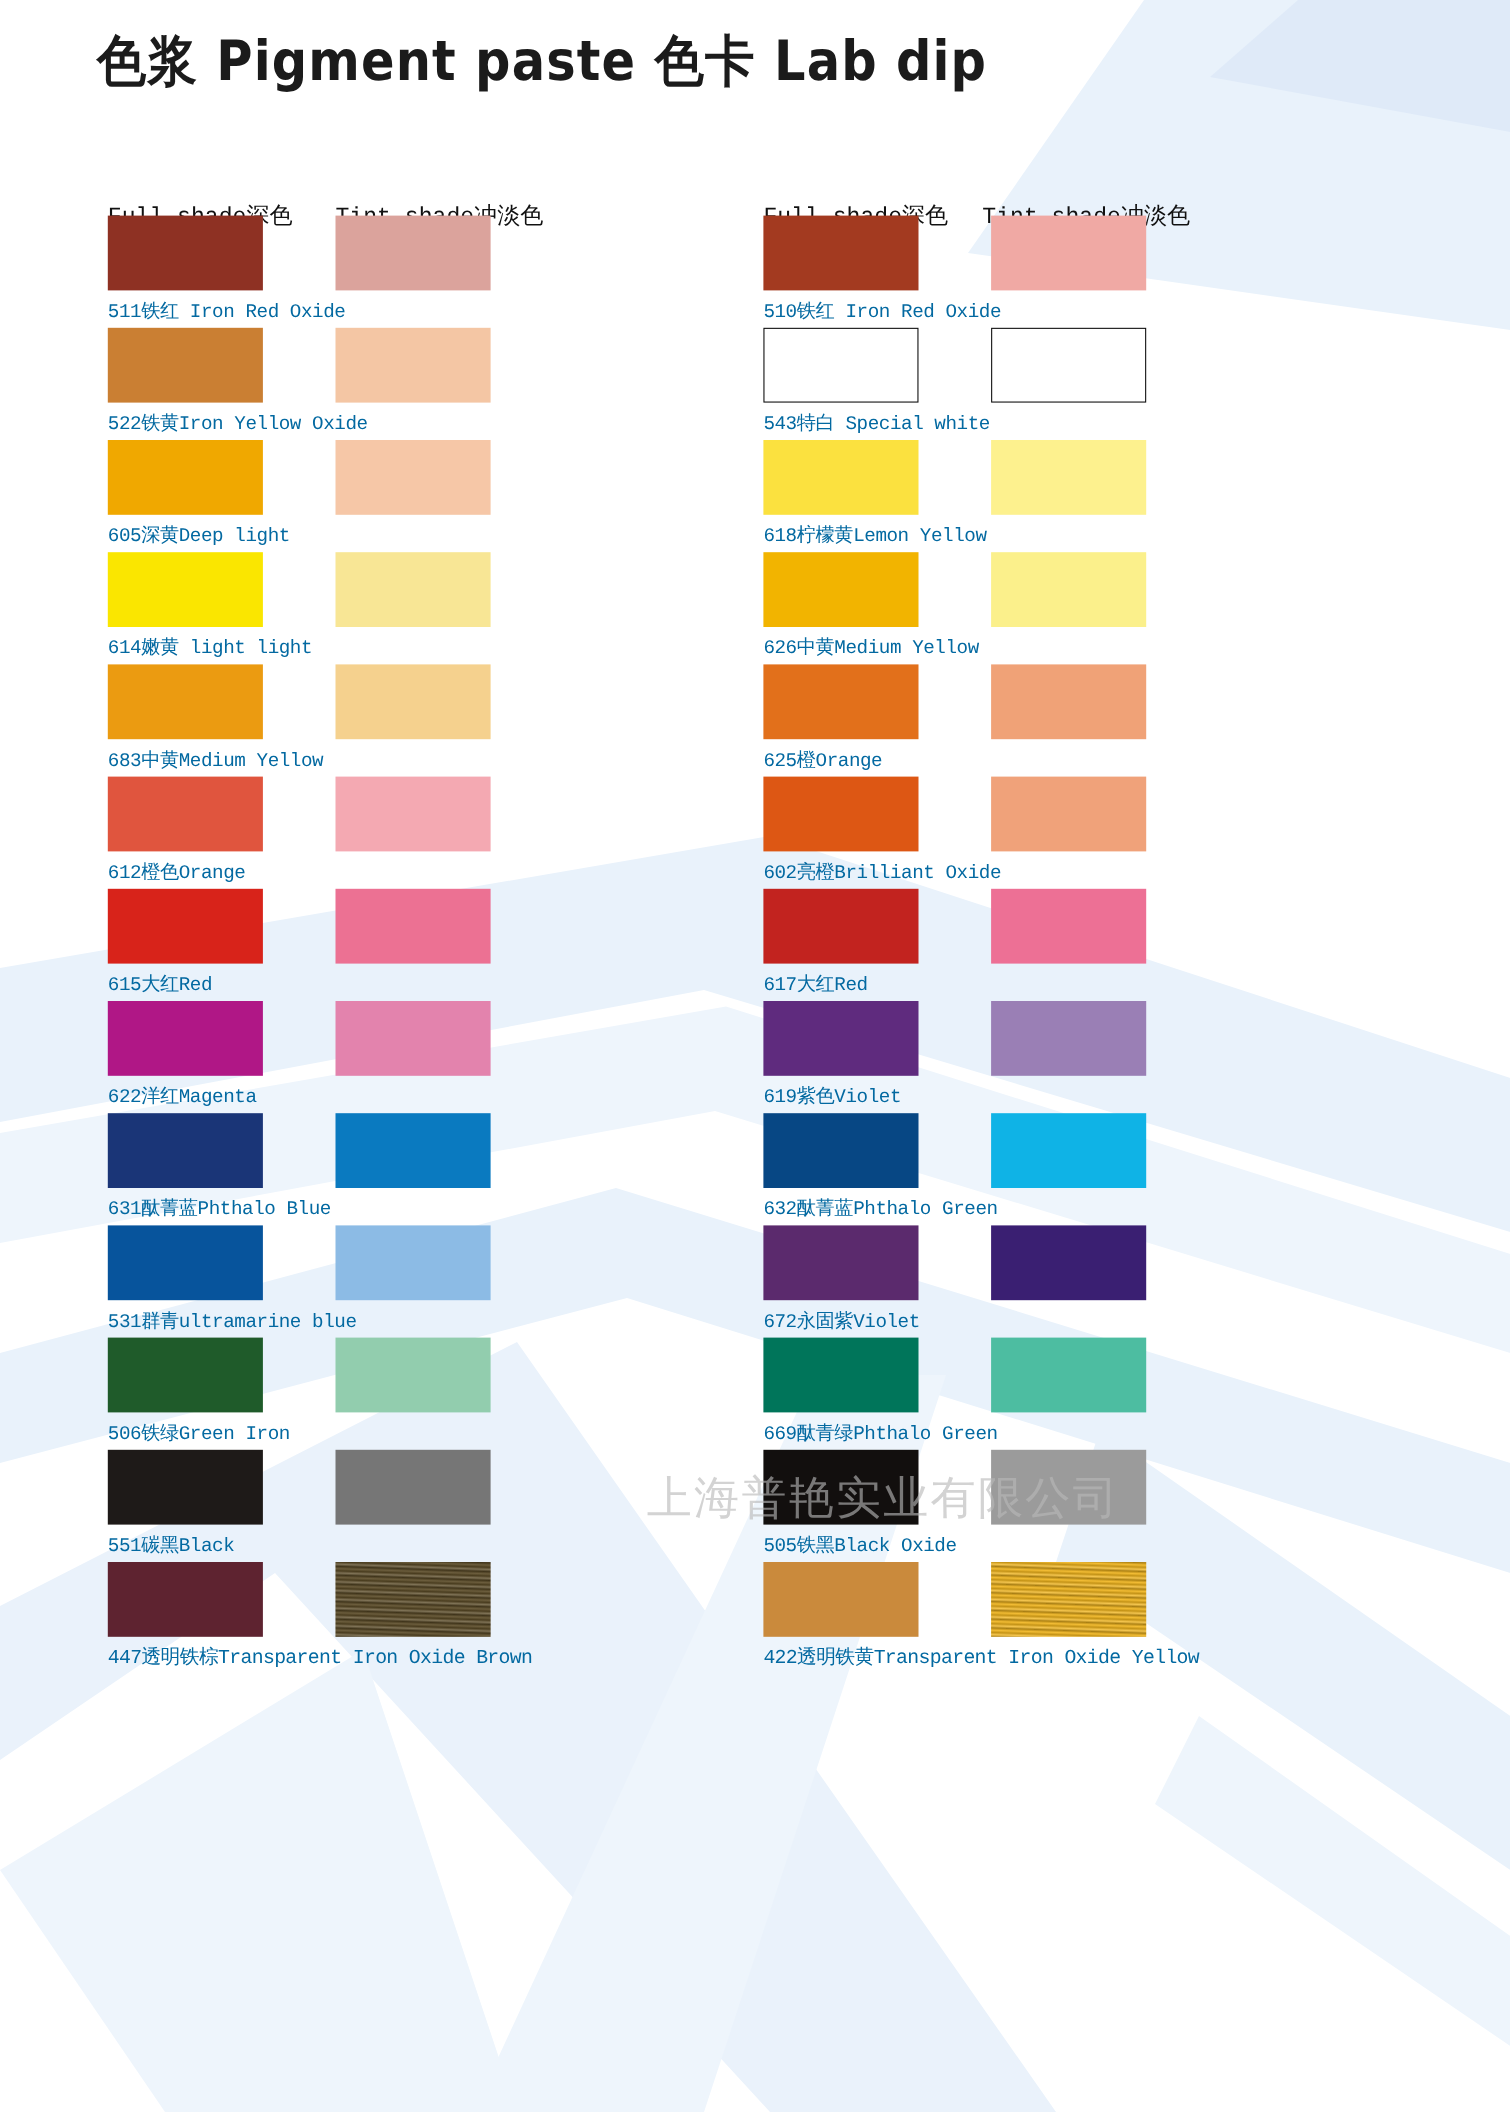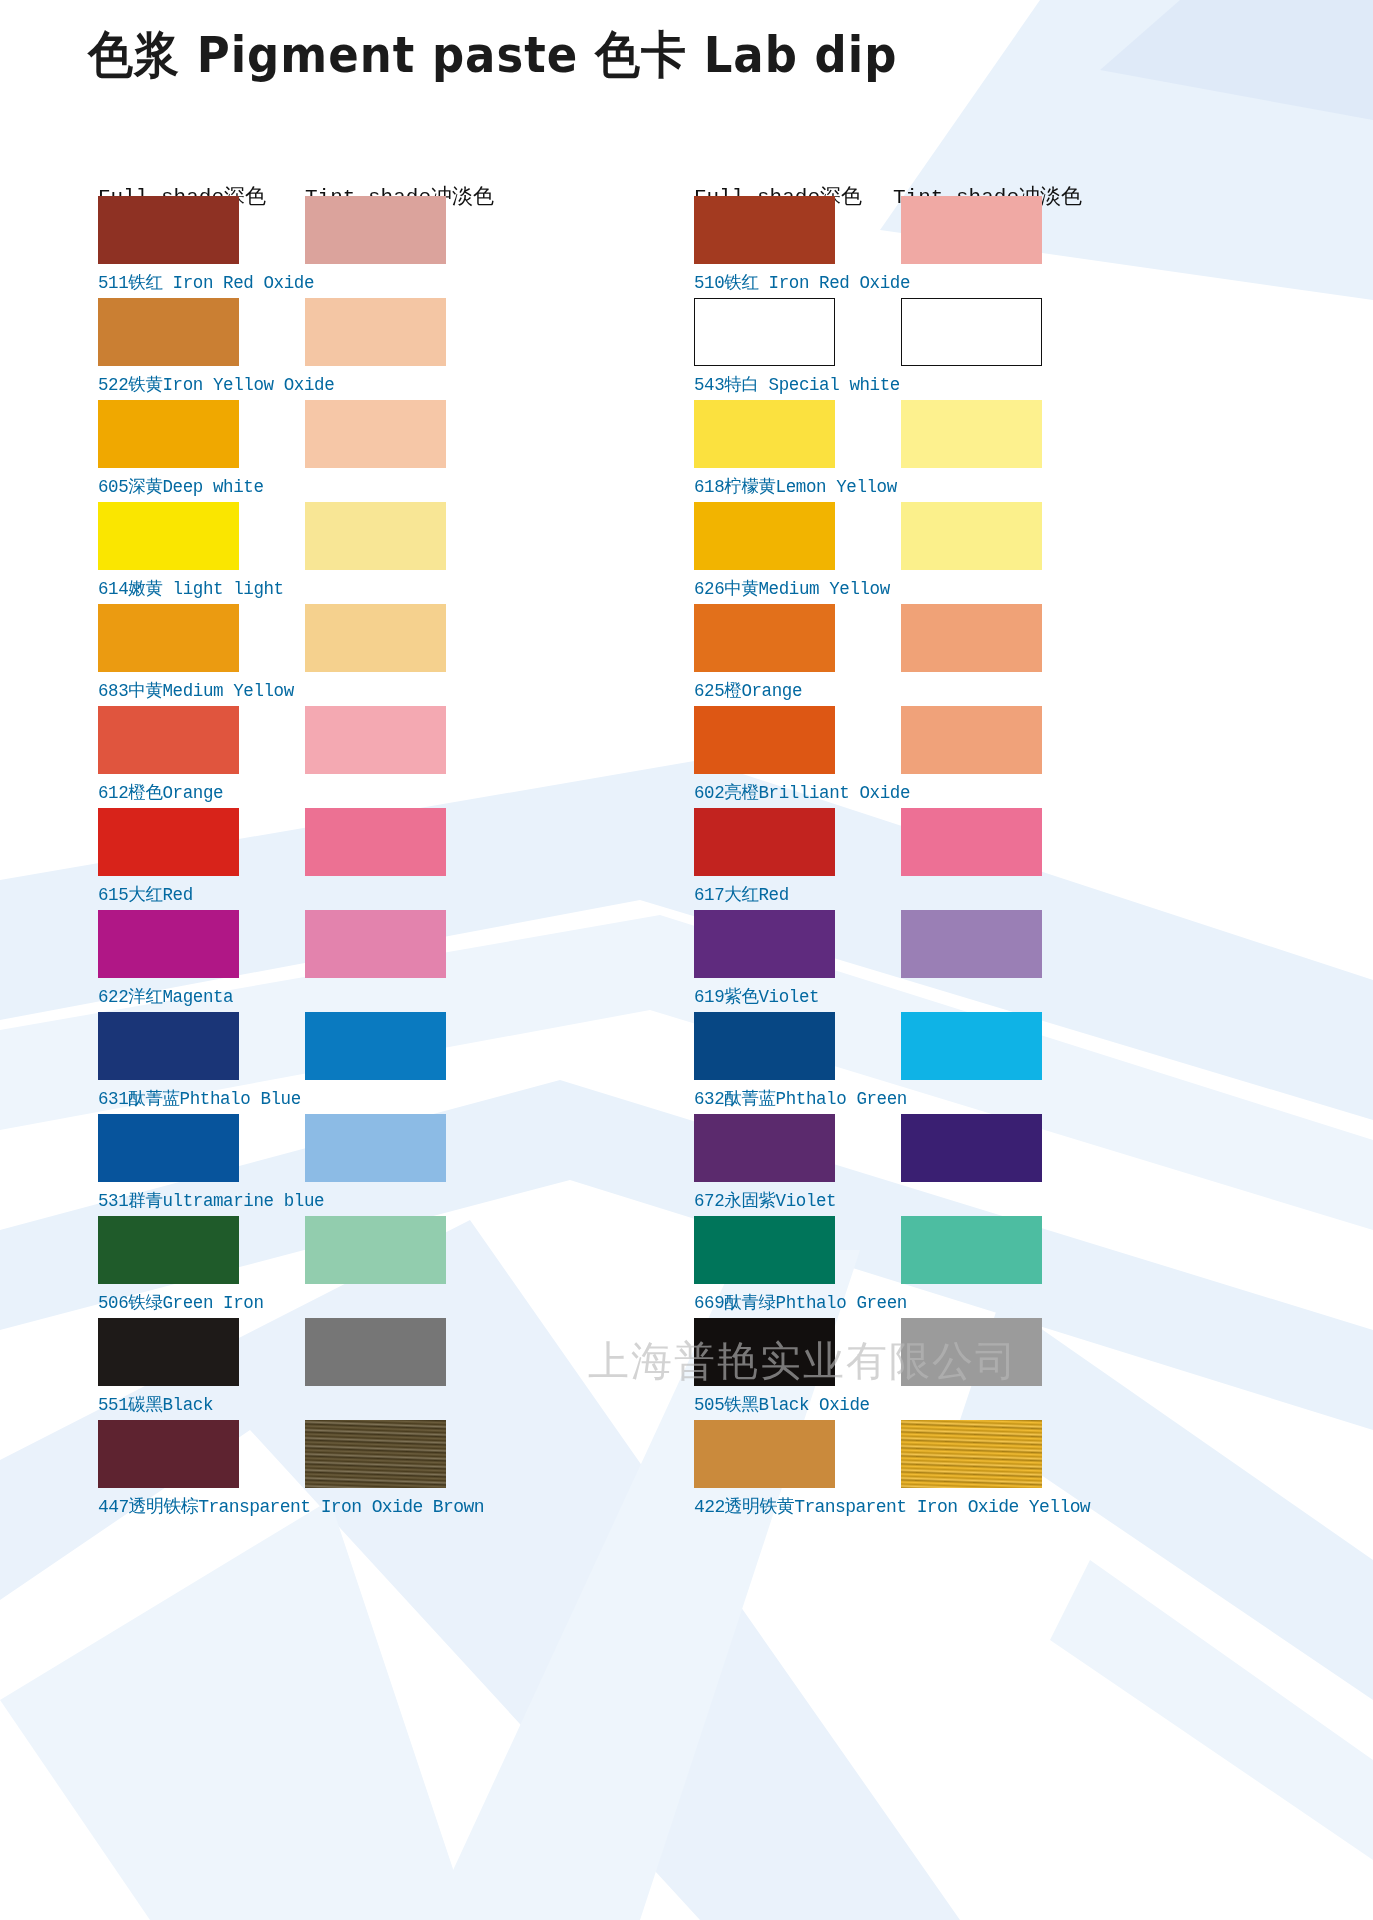"605深黄Deep white" div.label { text: white -> light }
